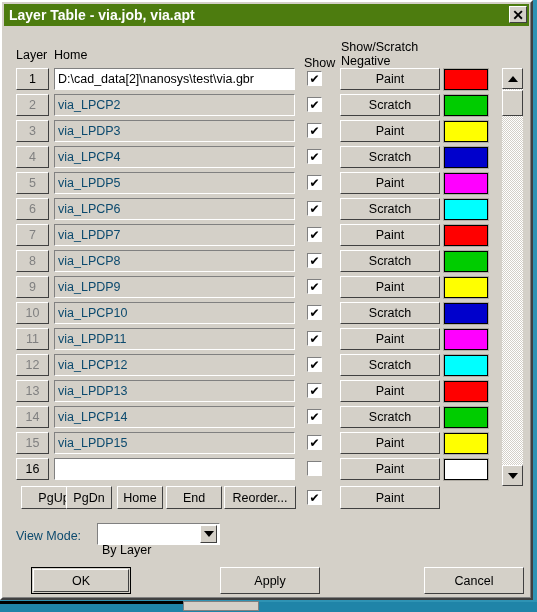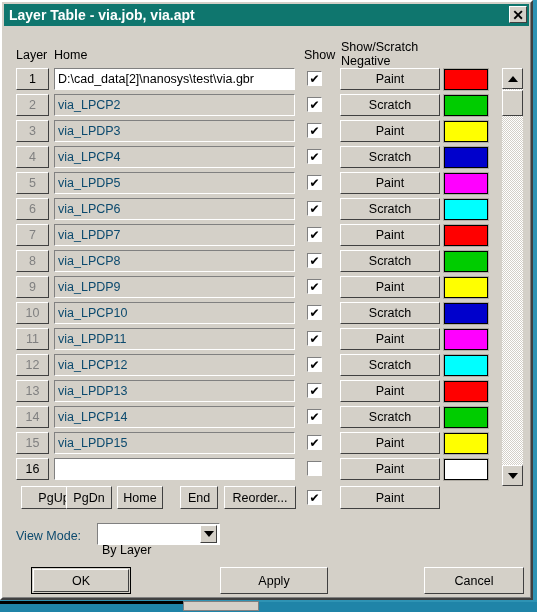"Layer Table - via.job, via.apt" #titlebar { background: #0f766e -> #4d7c0f }
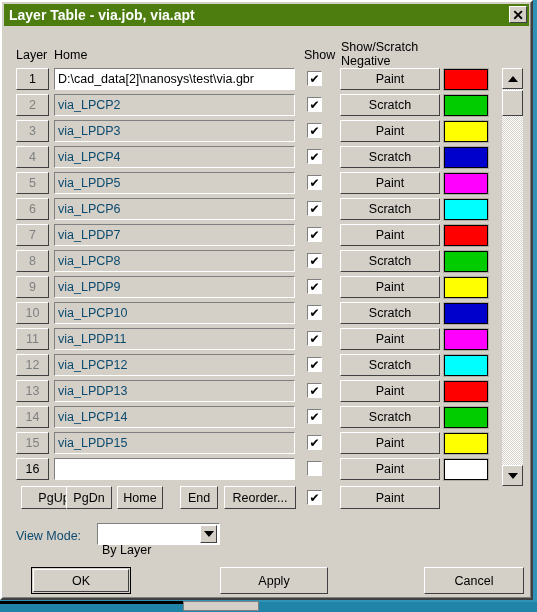"Show" #head-show { top: 46px -> 54px }
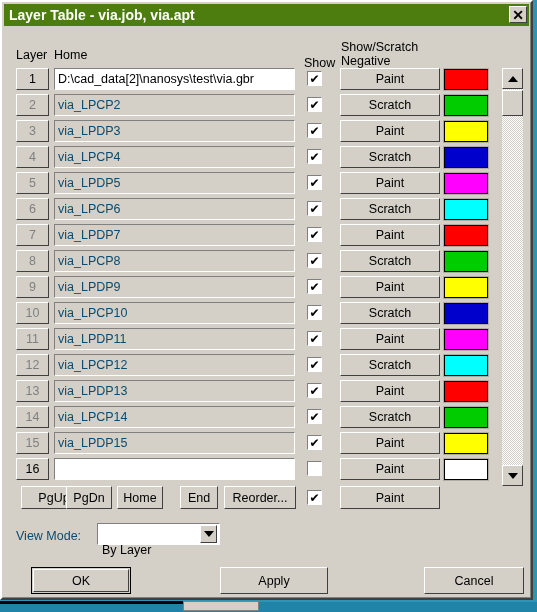"End" #btn-end { left: 178px -> 164px; width: 38px -> 56px }
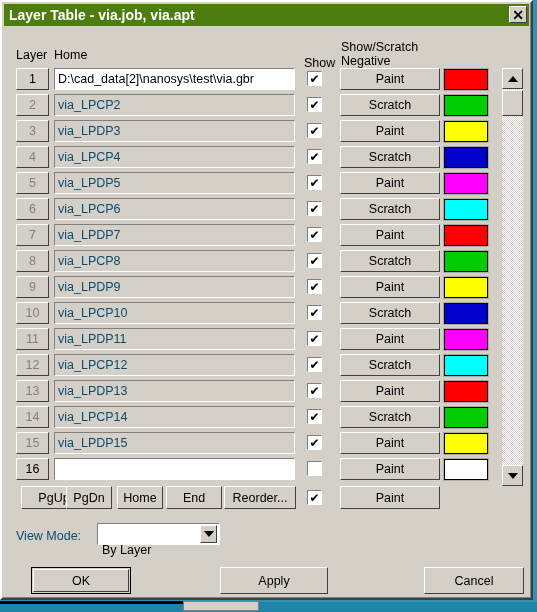"Apply" #btn-apply { width: 108px -> 100px }
